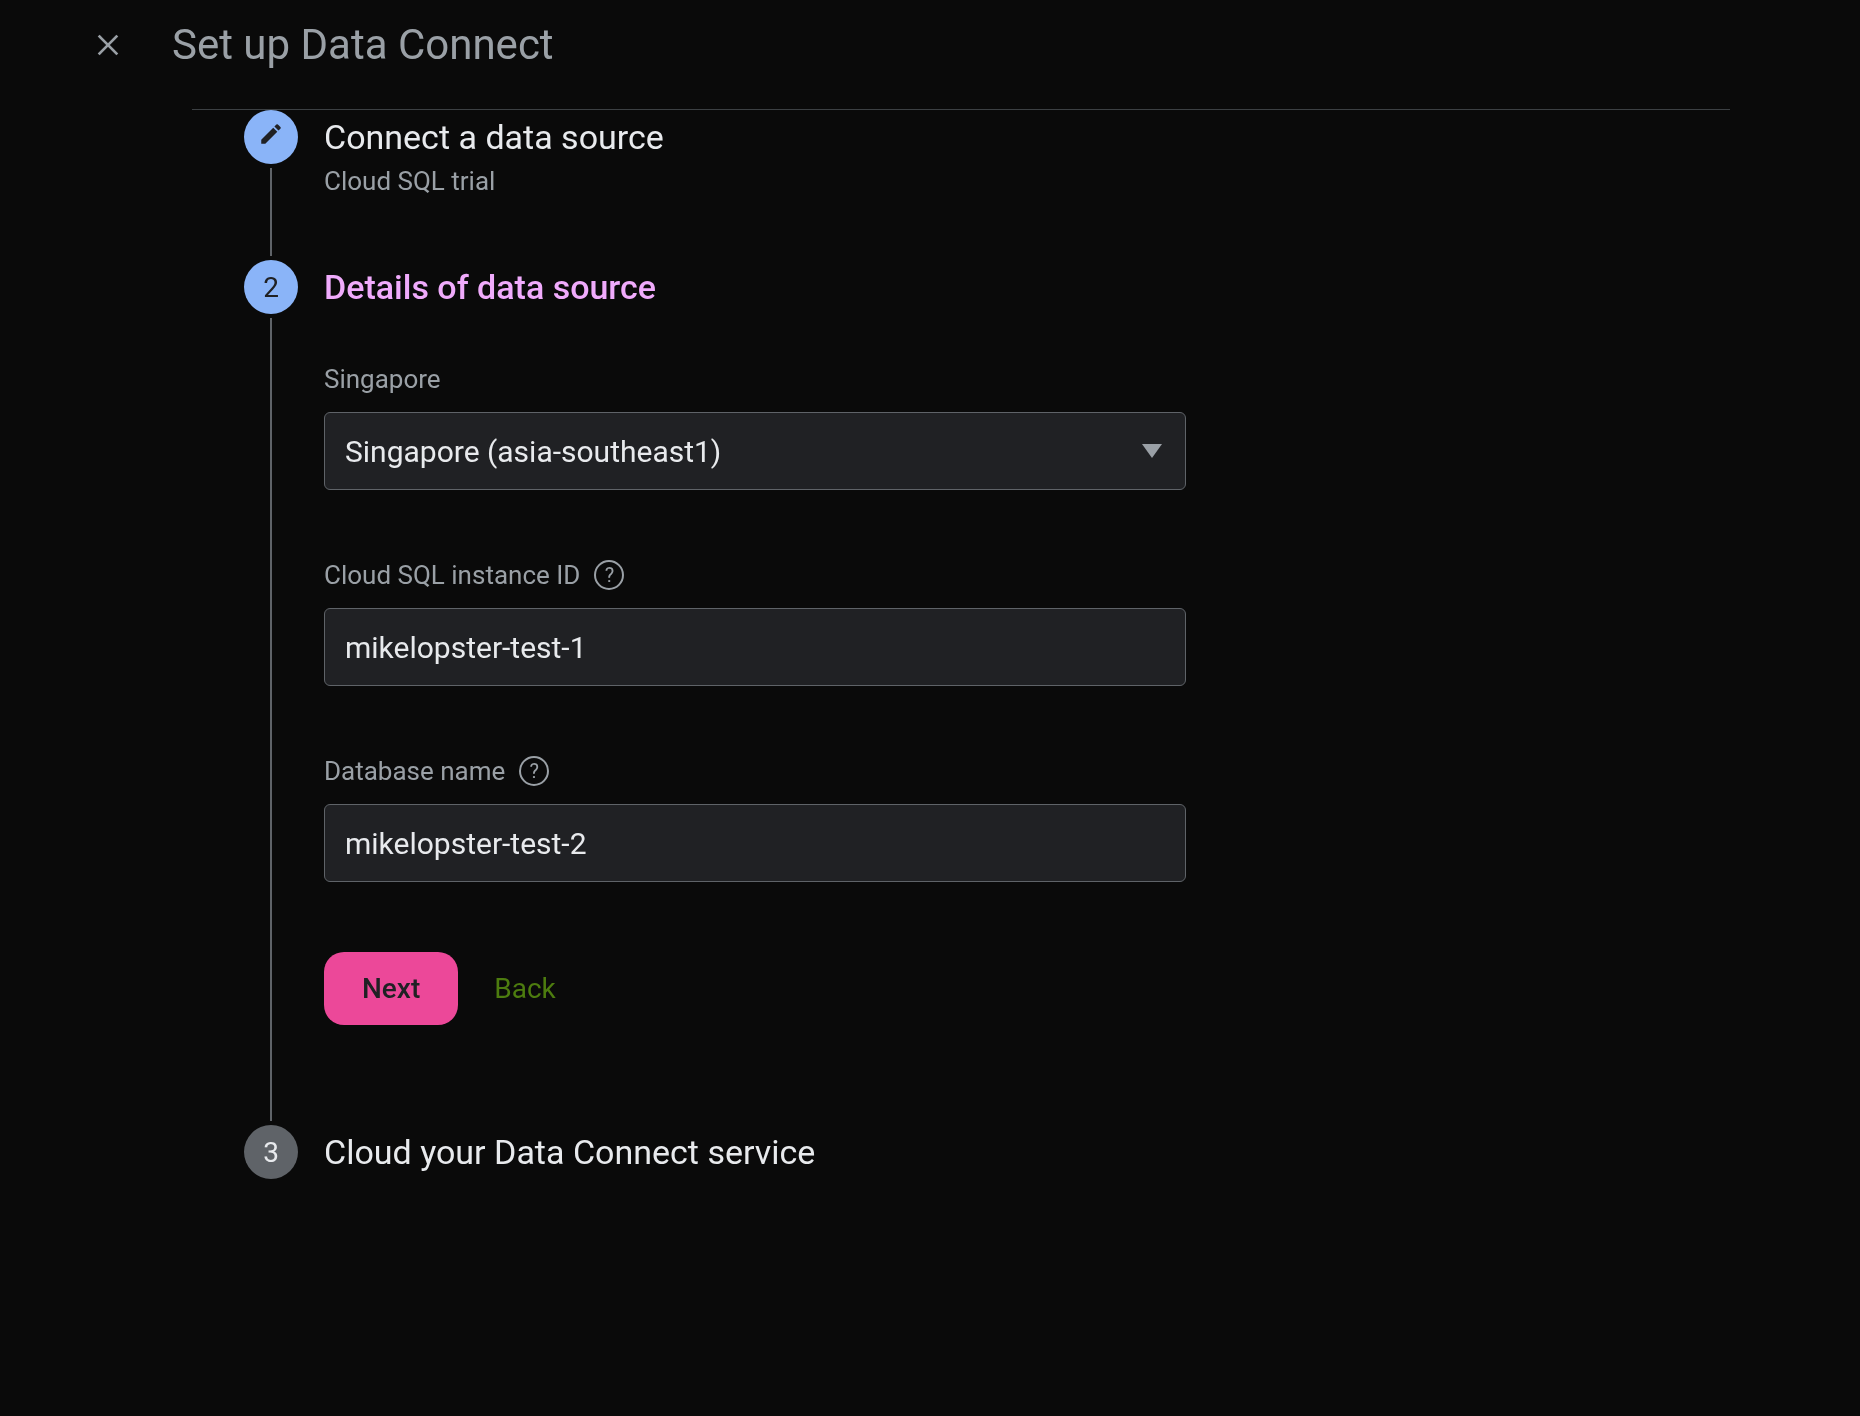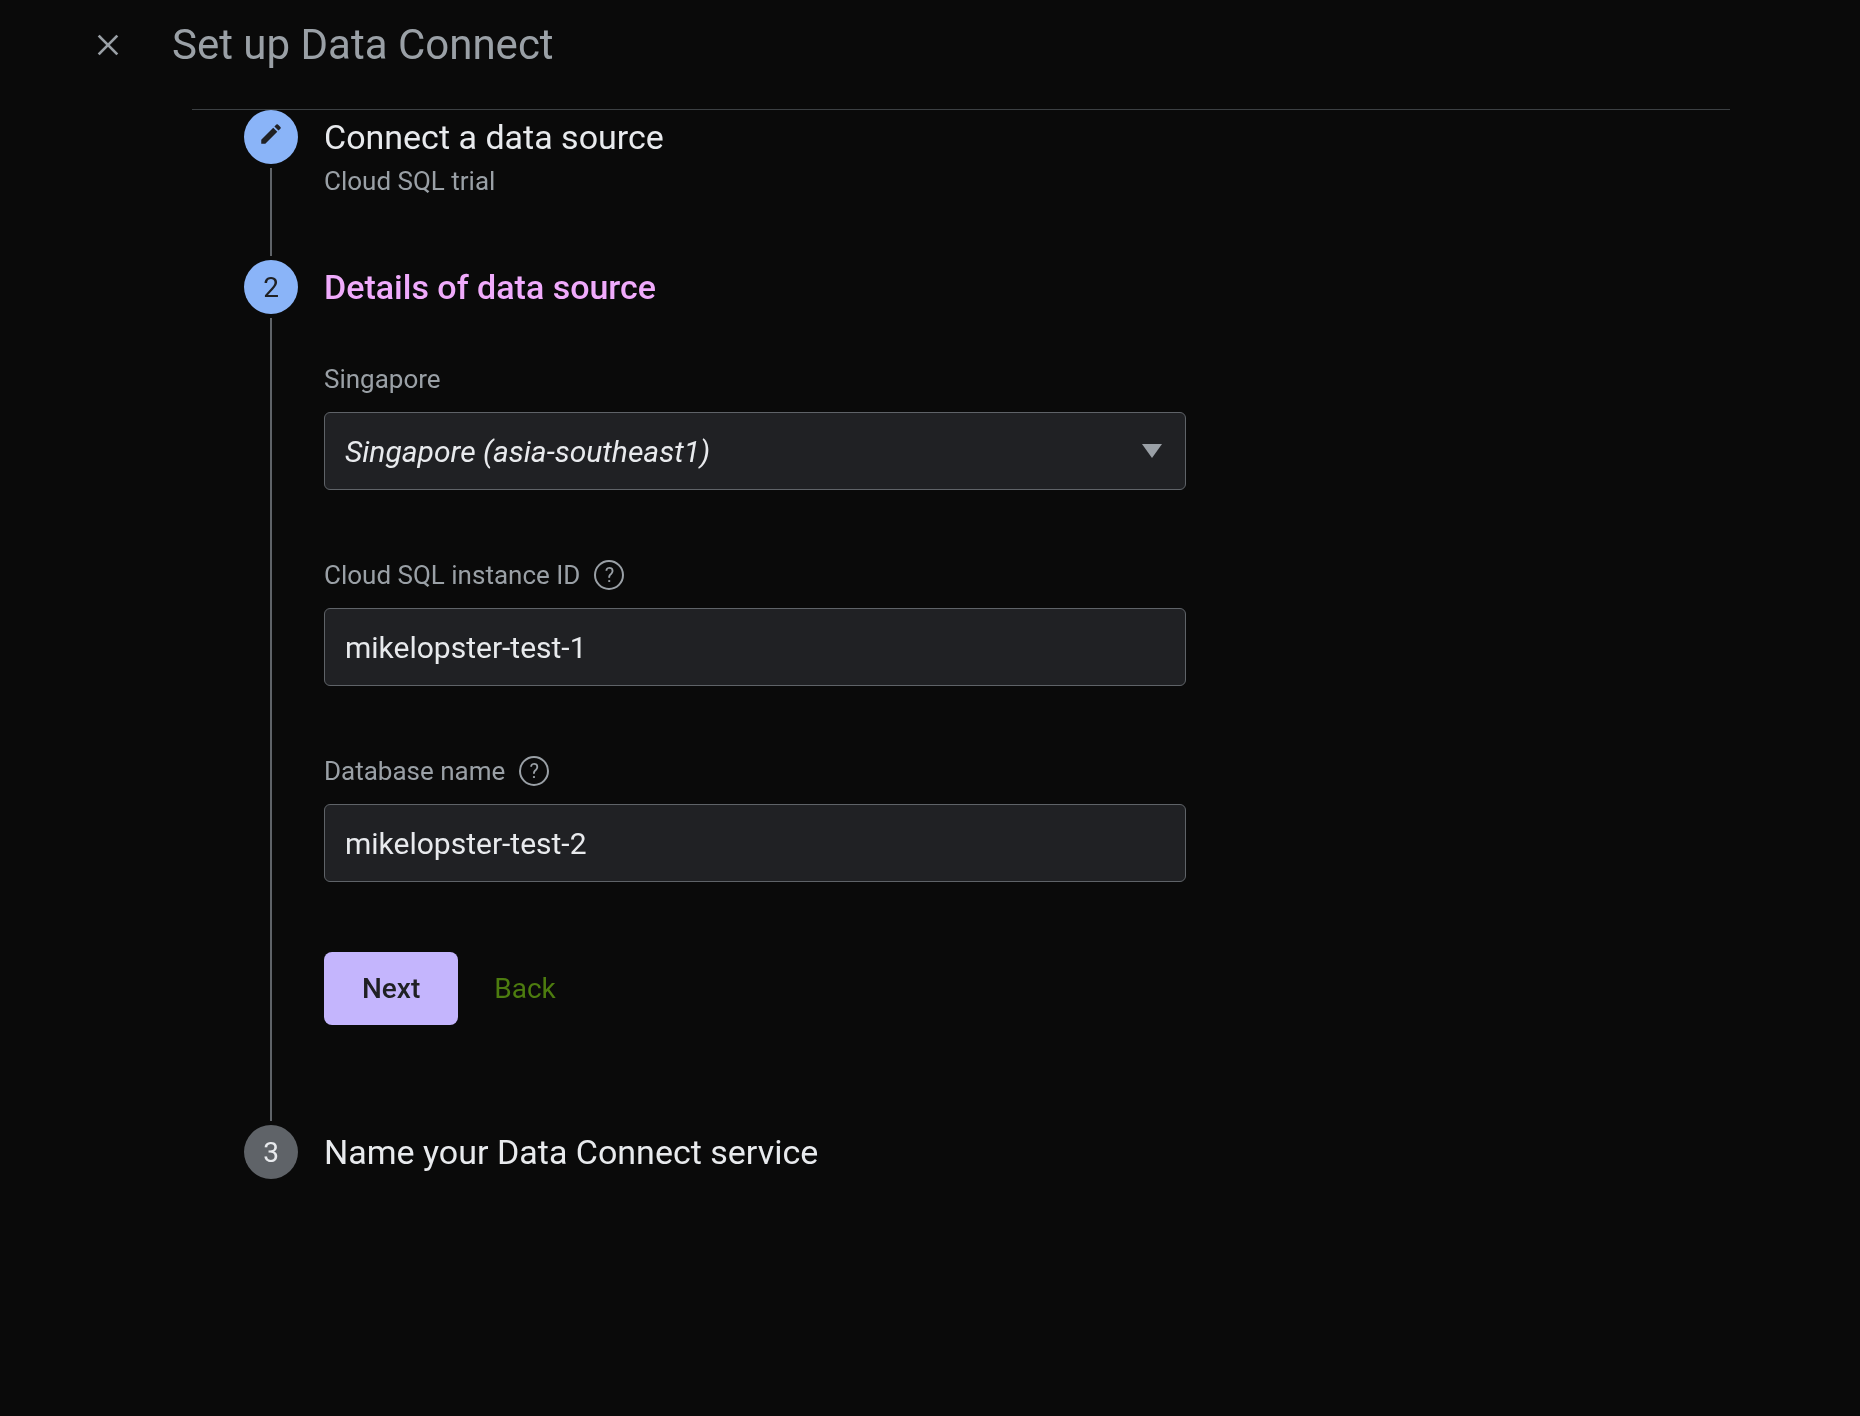"Singapore (asia-southeast1)" .select-field { font-style: italic -> none }
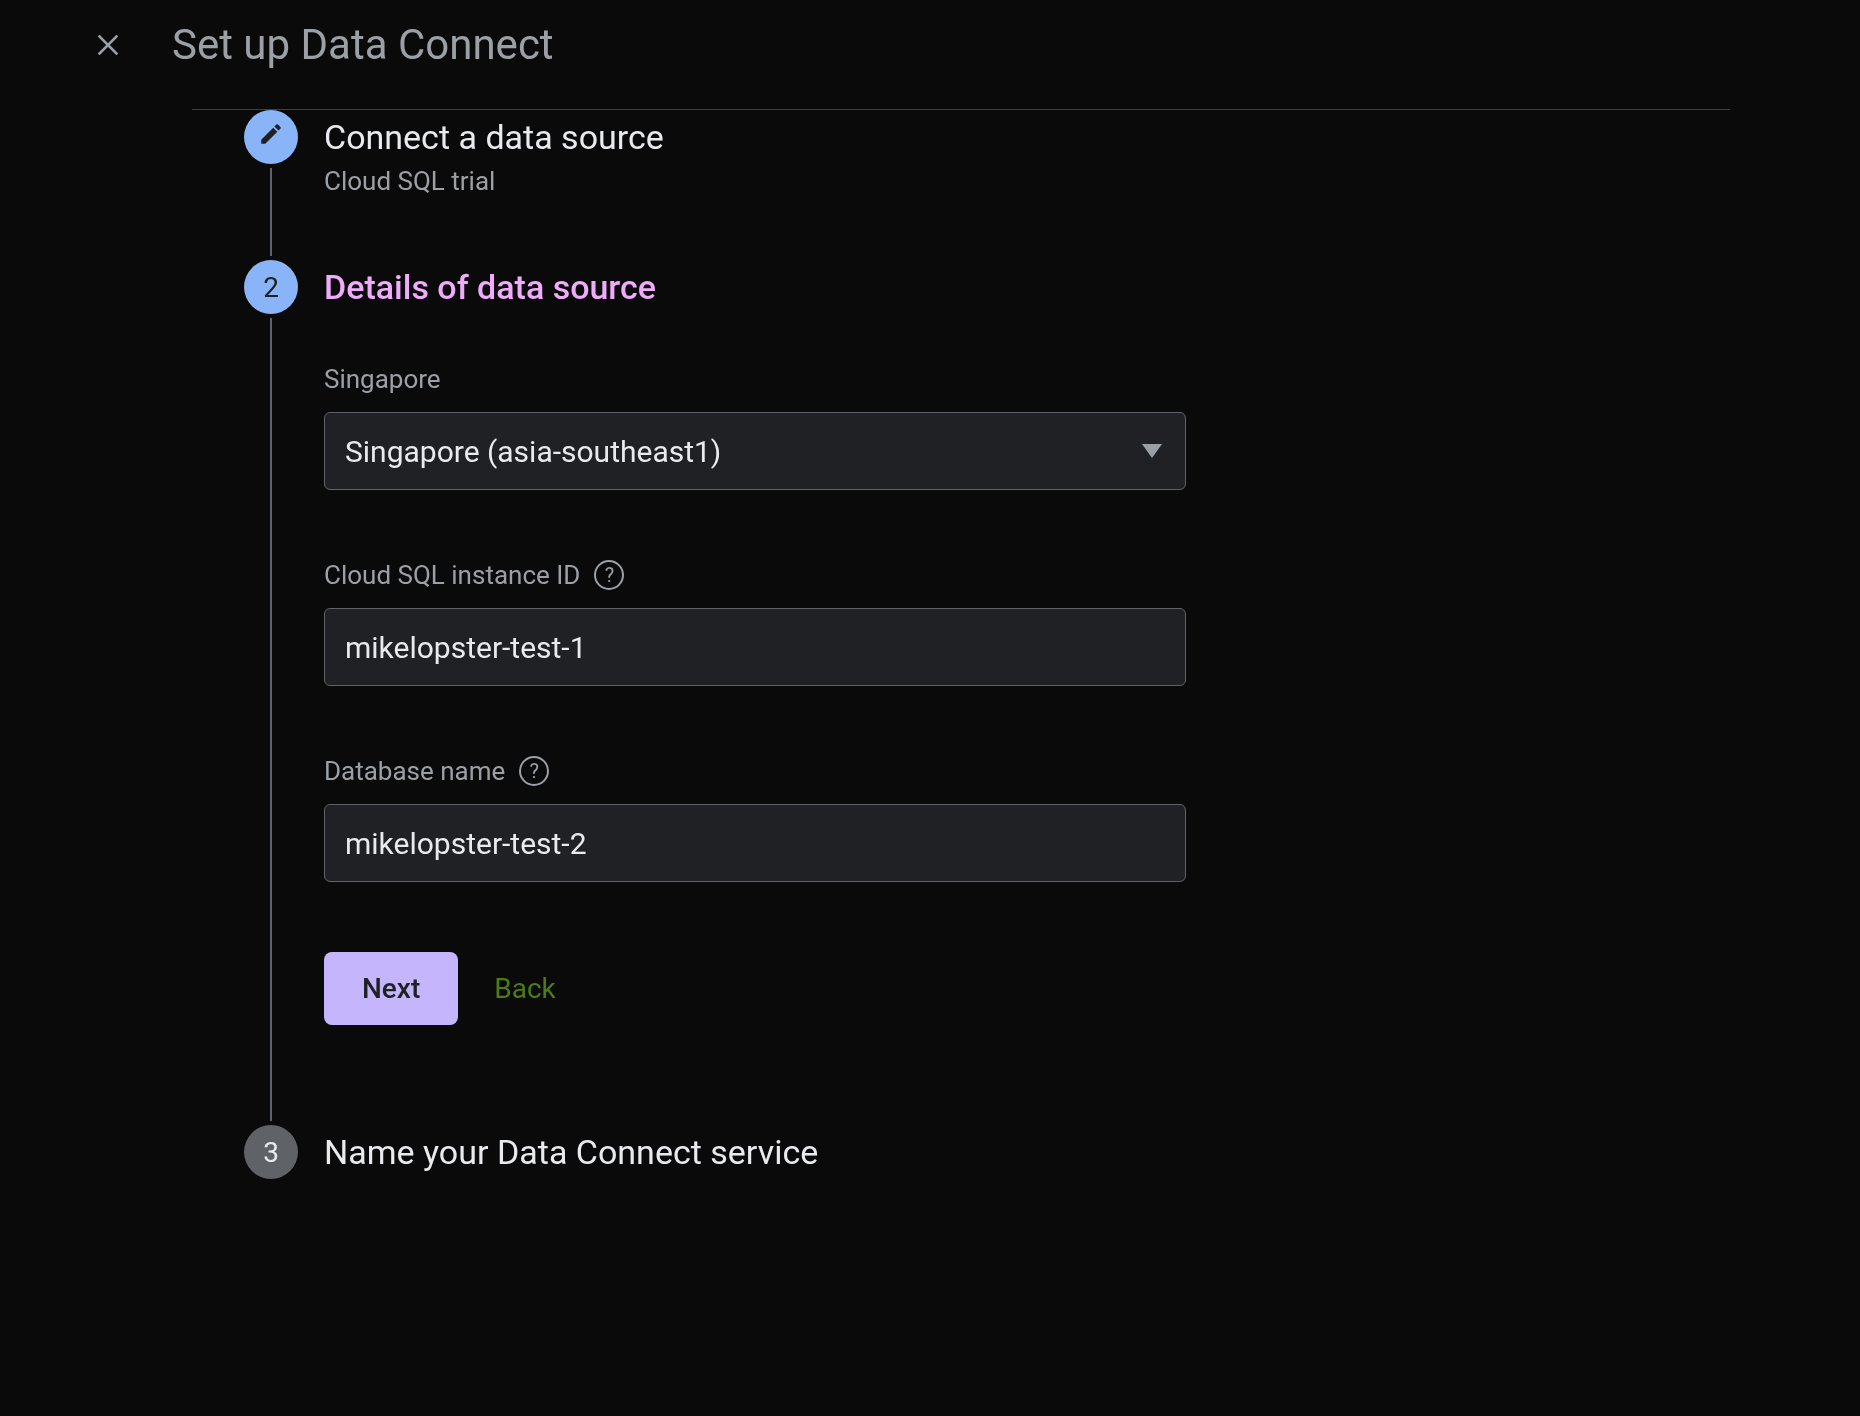"Next" .btn-primary { background: #c4b5fd -> #ec4899; border-radius: 8px -> 20px }
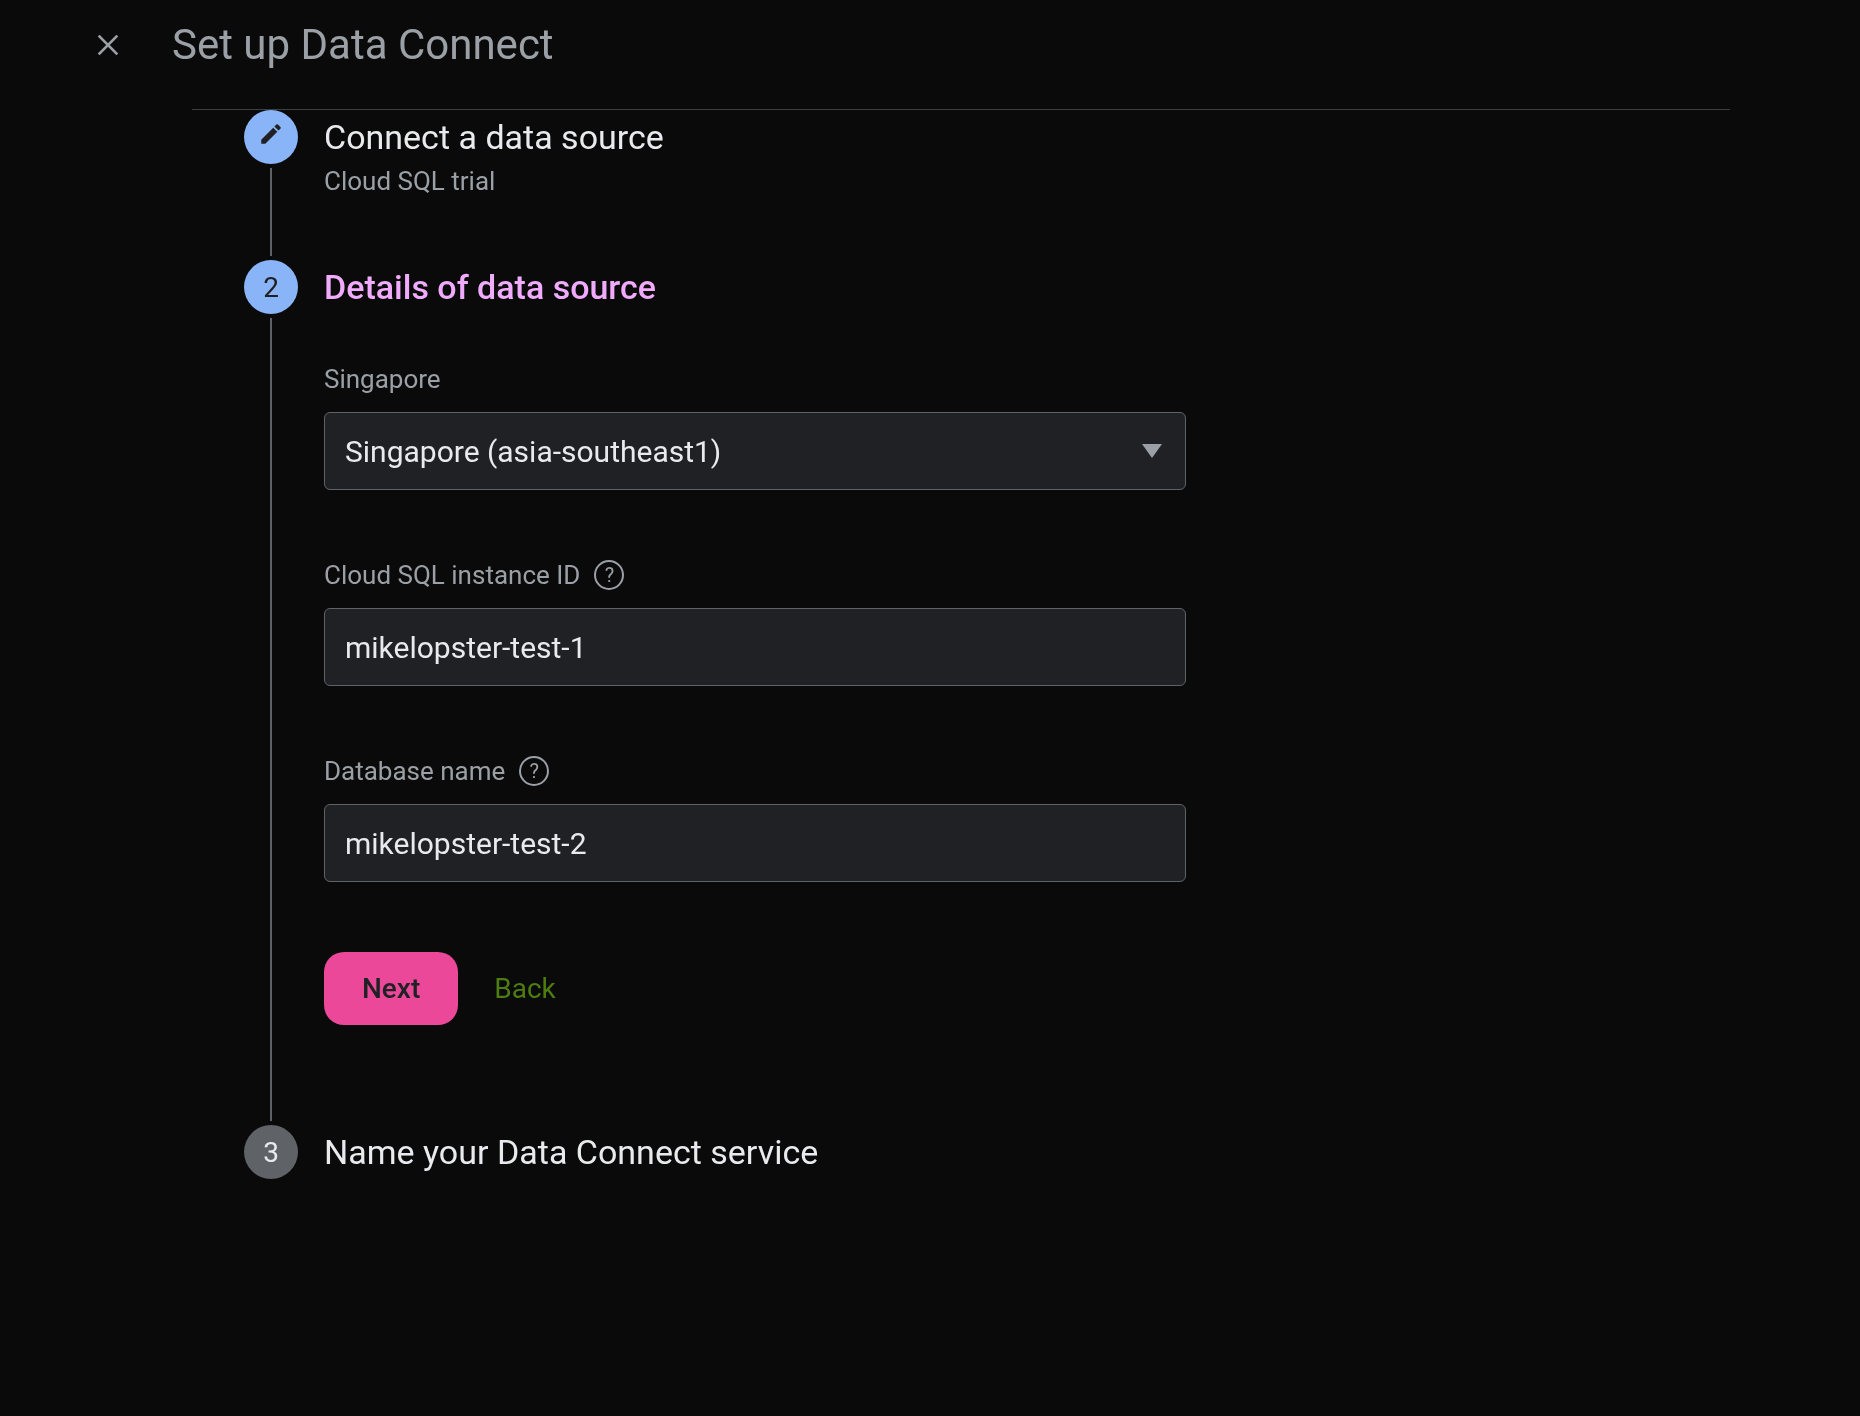"Name your Data Connect service" div.step-title { text: Name -> Cloud }
